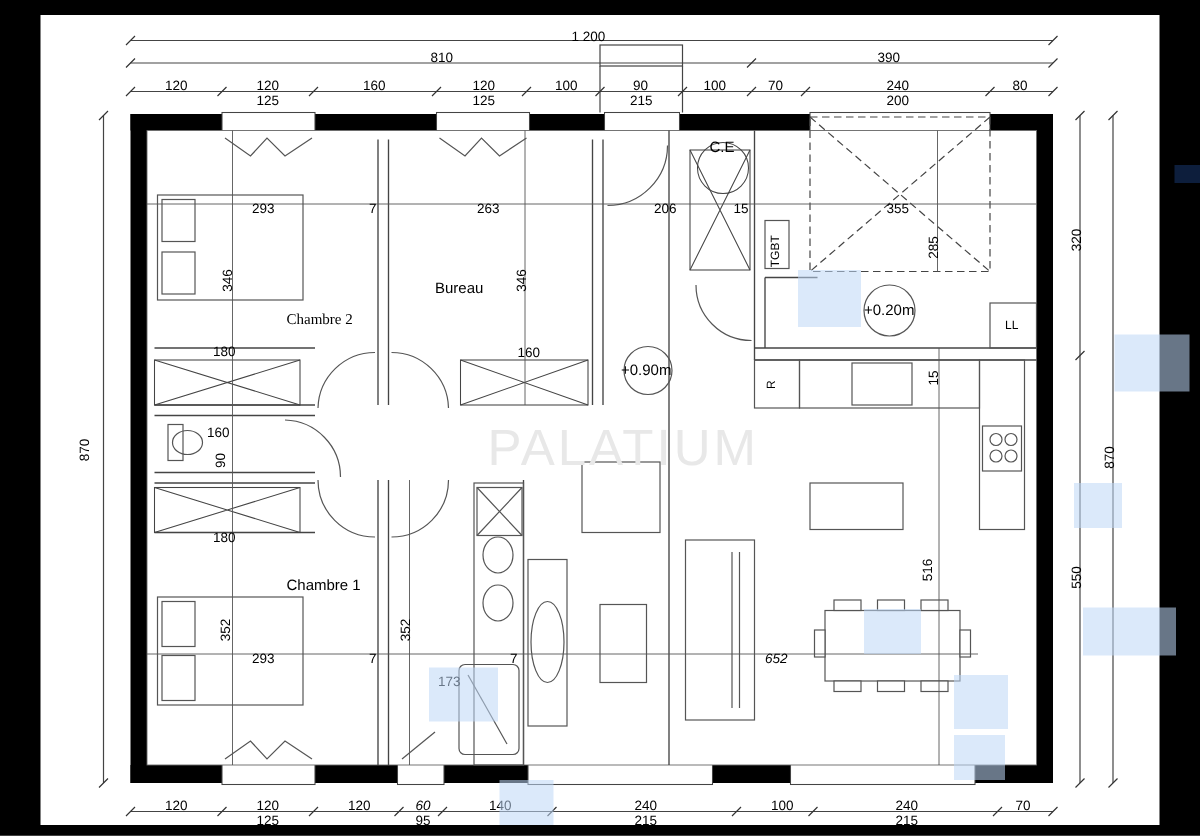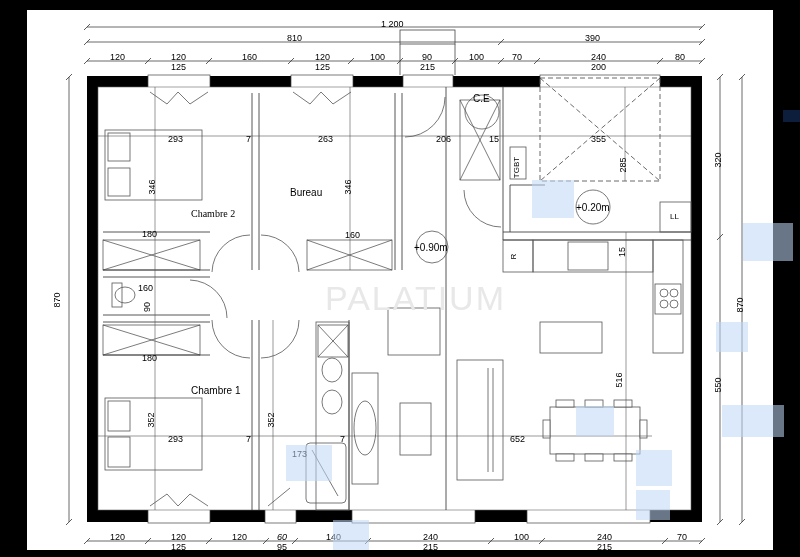"652" span.txt { font-style: none -> italic }
